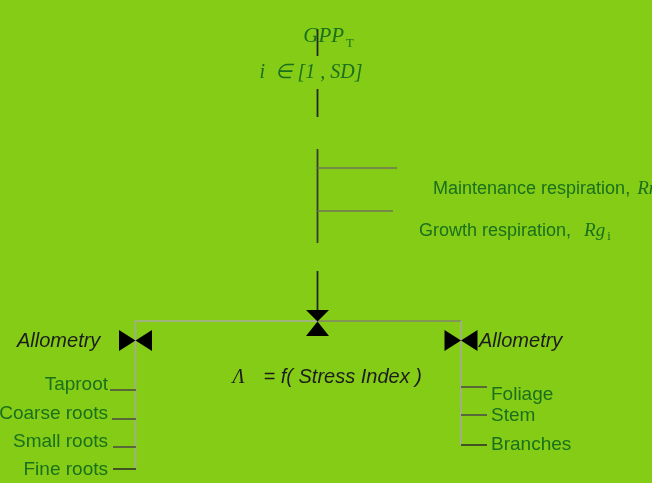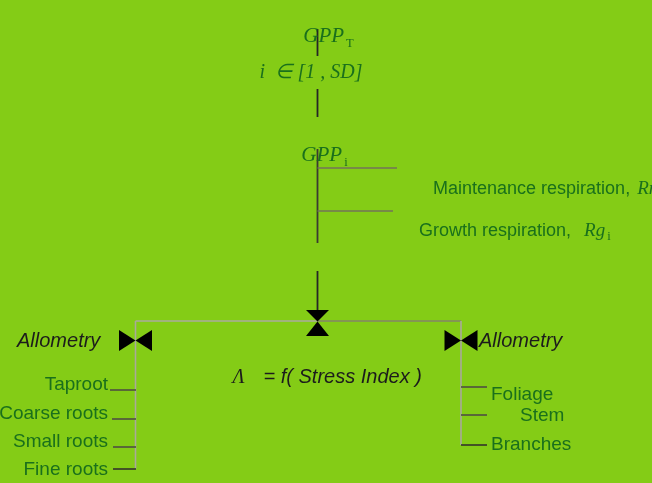"GPP i" div.abs { html: <div> <span>GPP</span><sub>i</sub> </div> -> none }
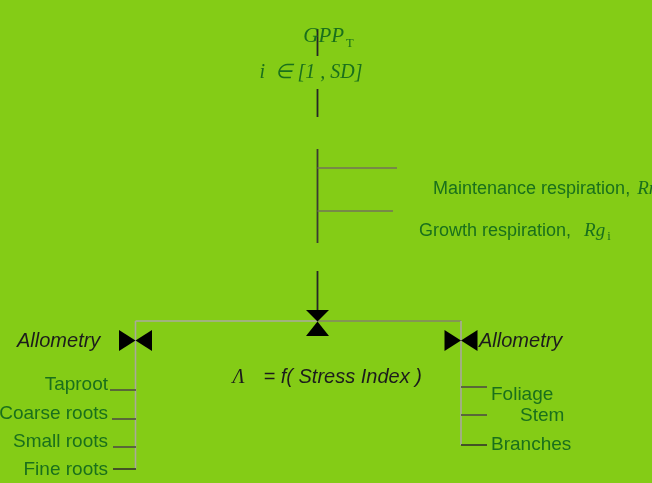"Stem" div.abs { margin-left: 29px -> none }
